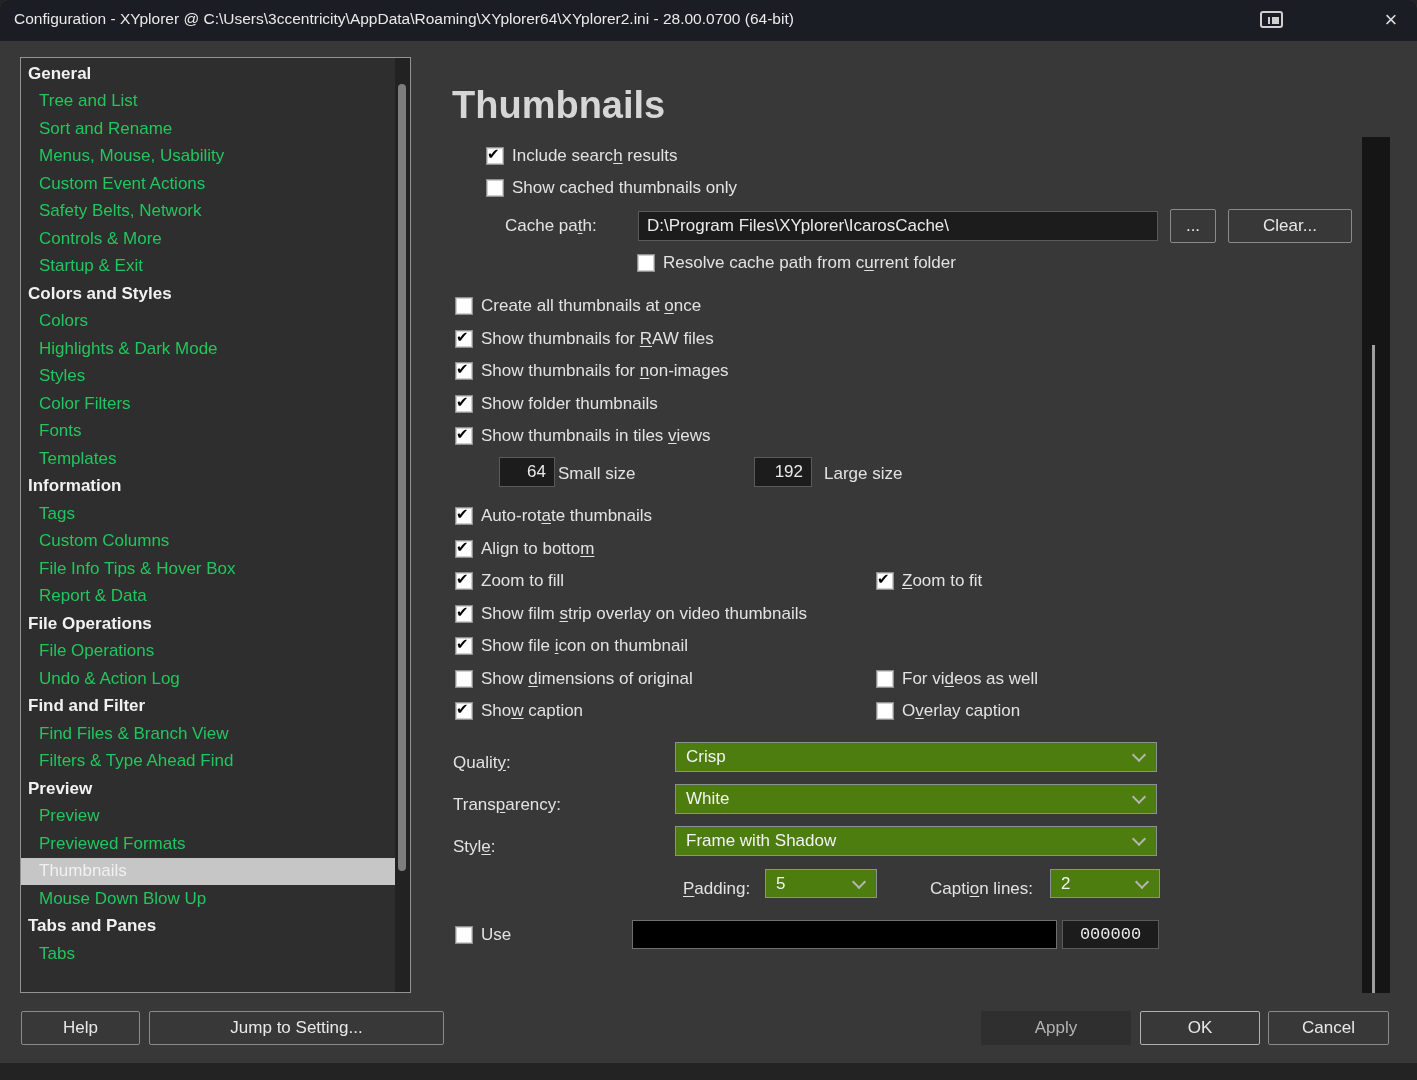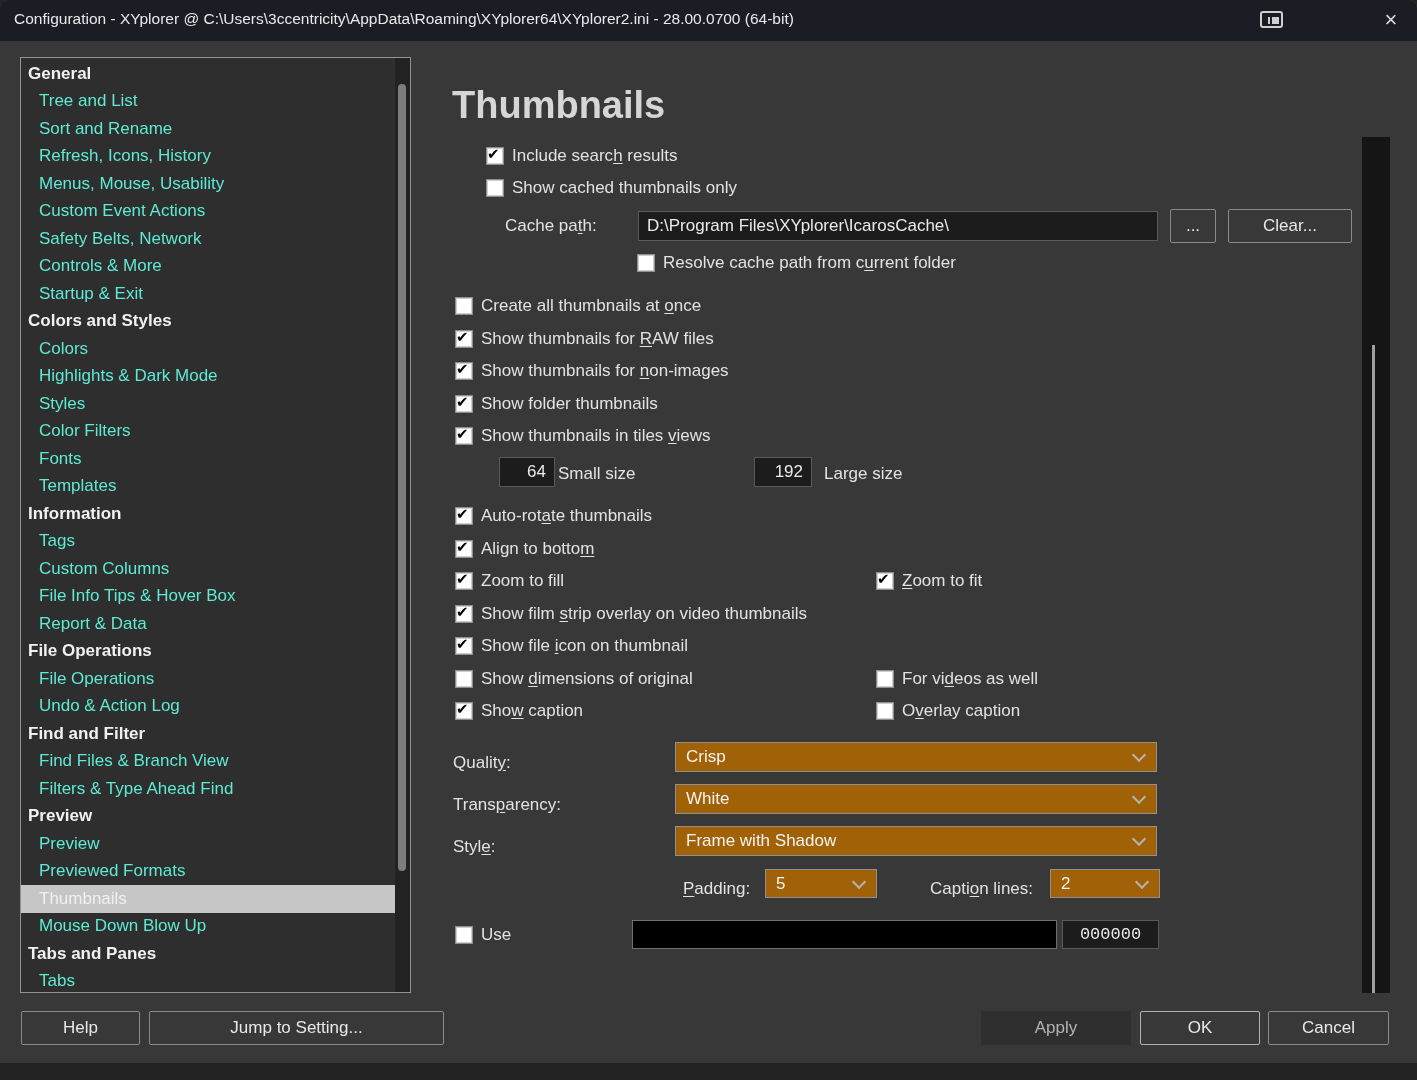"Tree and List" .sb-item { color: #5eead4 -> #22c55e }
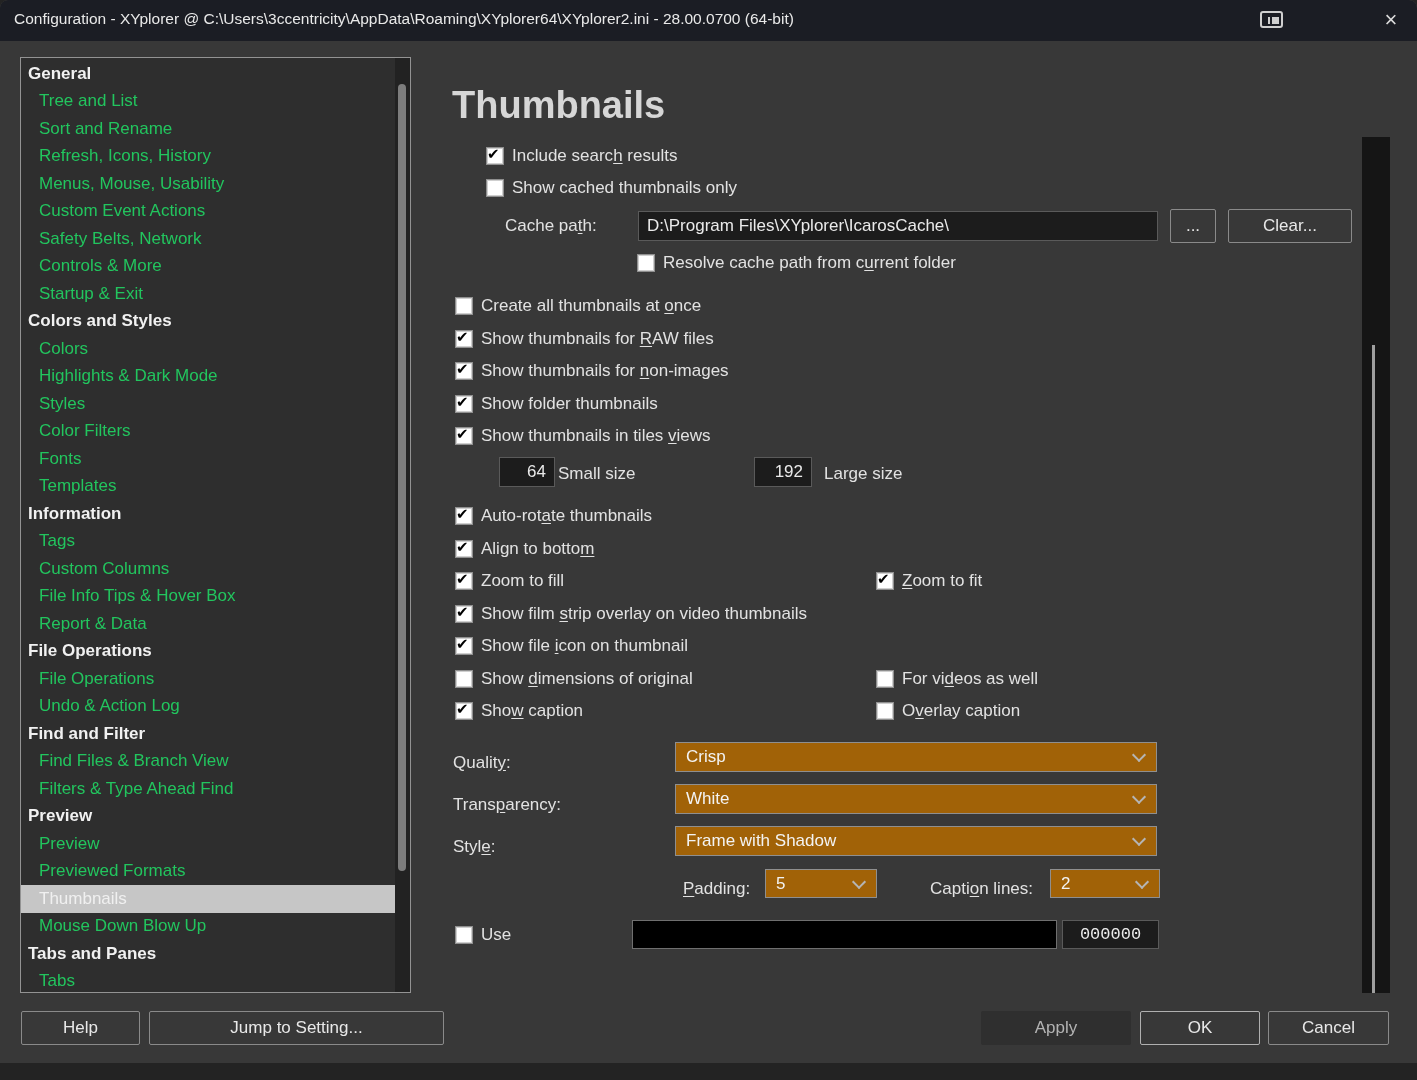"Refresh, Icons, History" div.sb-item { html: <div>Refresh, Icons, History</div> -> none }
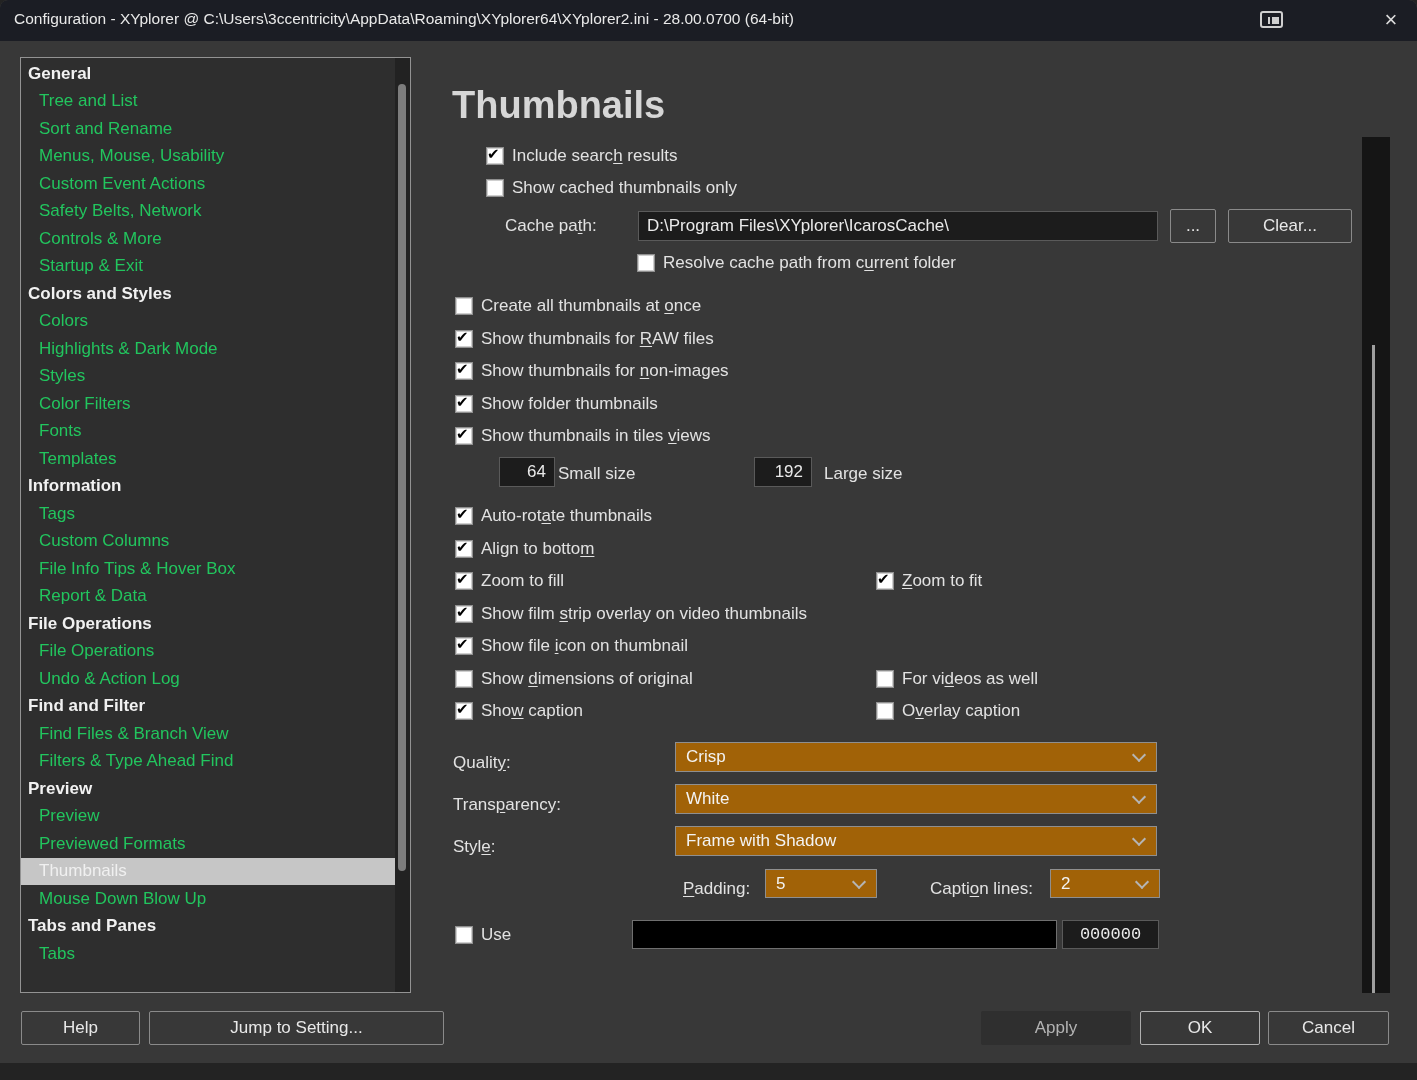"Crisp" .combo { background: #a16207 -> #4d7c0f }
